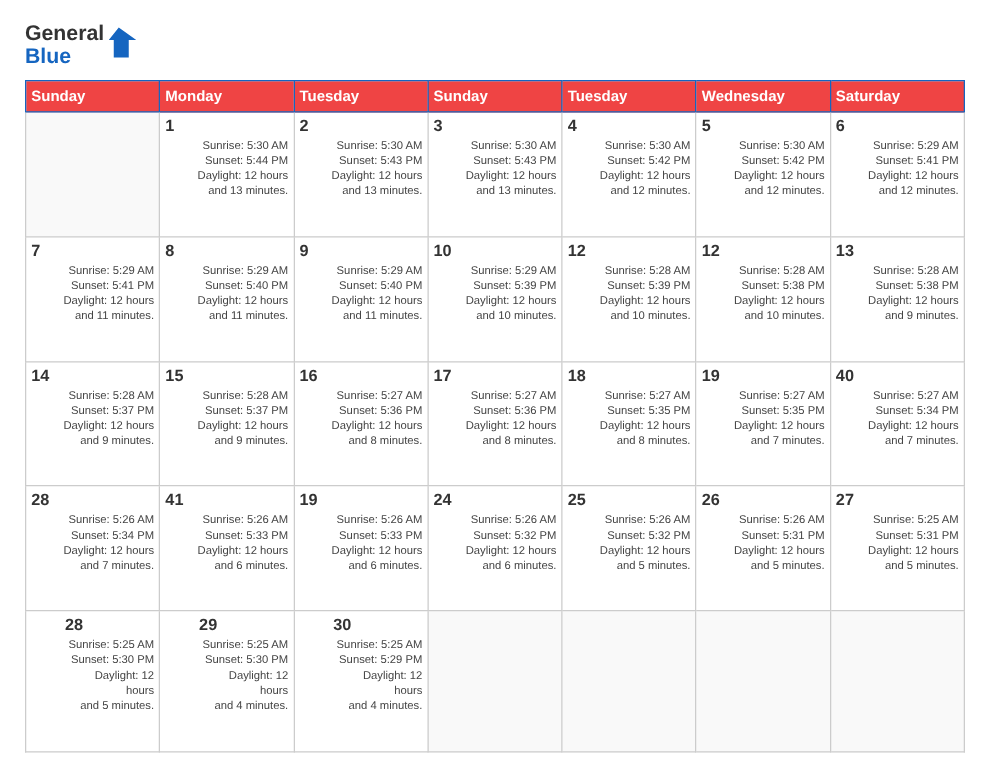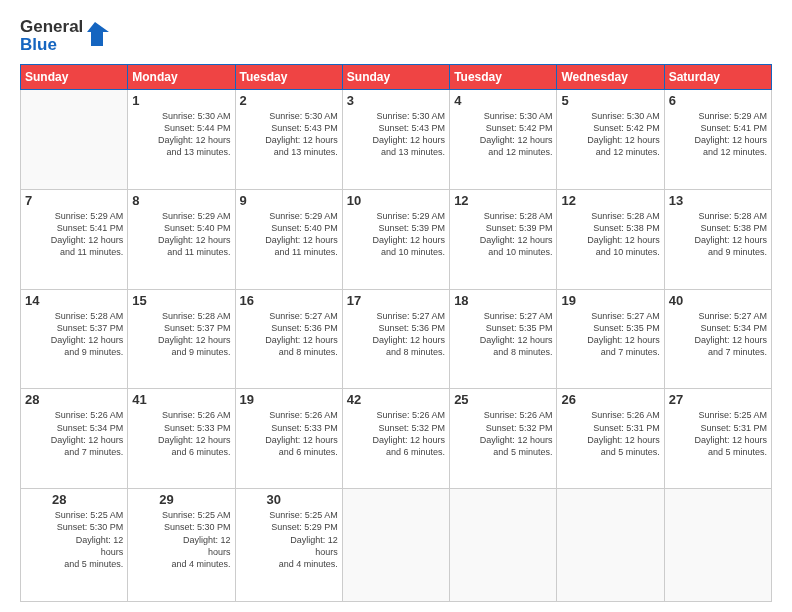"42" span.day-num { text: 42 -> 24 }
